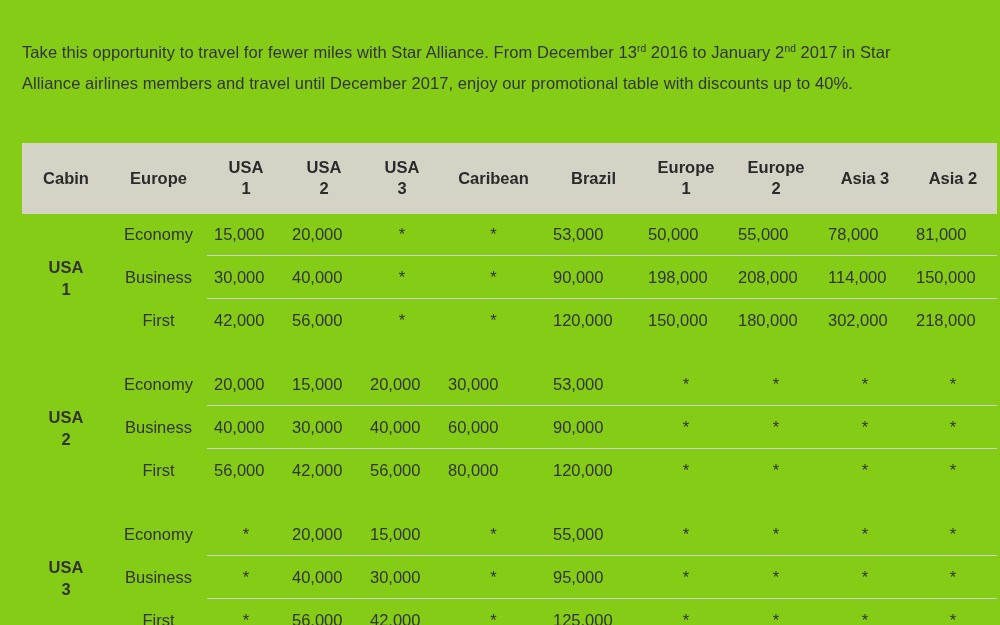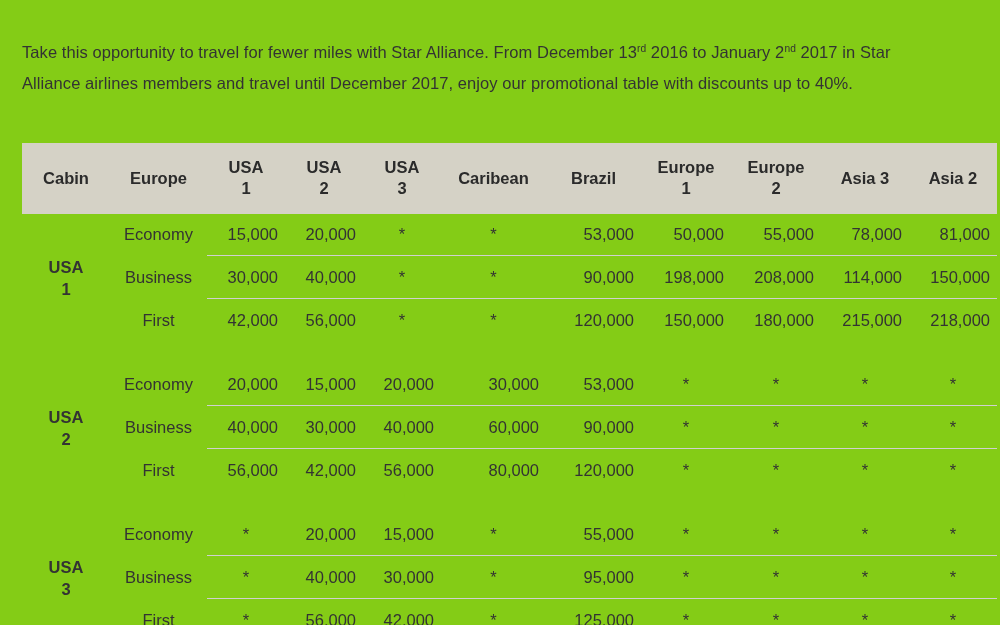"15,000" td.num { text-align: right -> left }
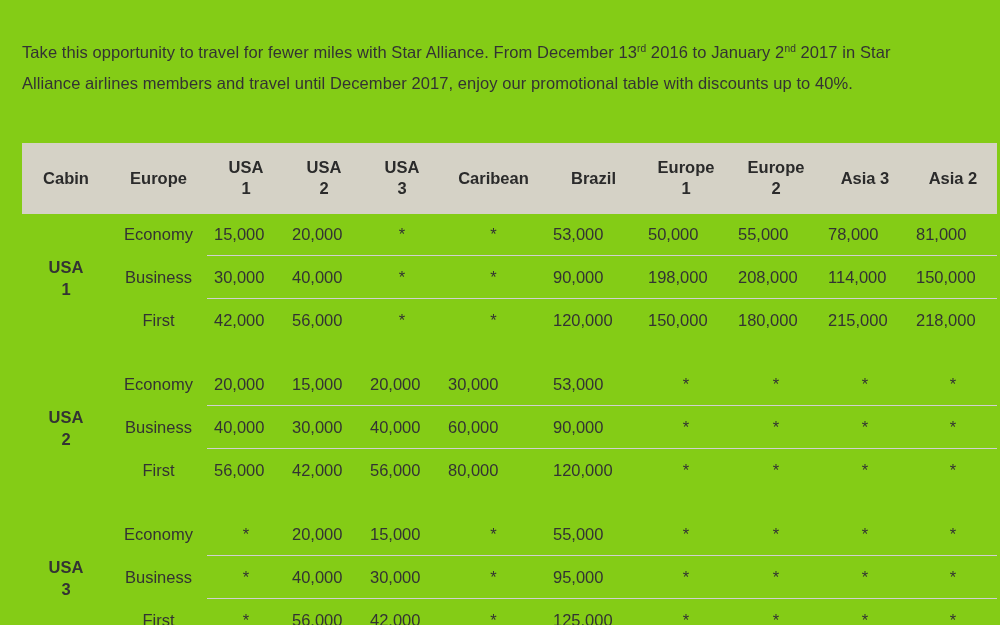"215,000" td.num { text: 215,000 -> 302,000 }
